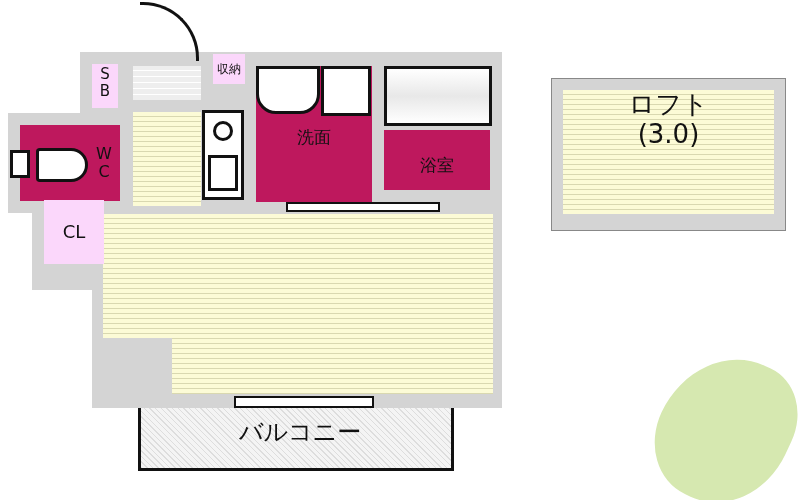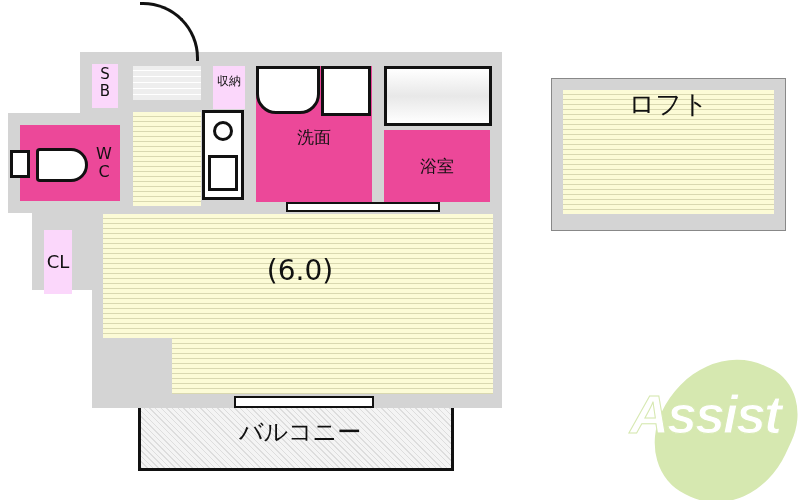"収納" div.abs { height: 43px -> 30px; top: 66px -> 54px }
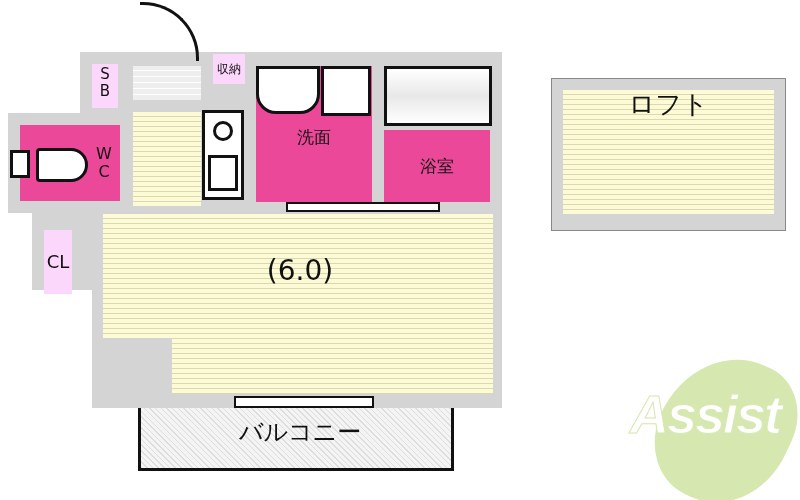"洗面" .blue { background: #ec4899 -> #be185d; font-family: none -> Liberation Serif, serif }
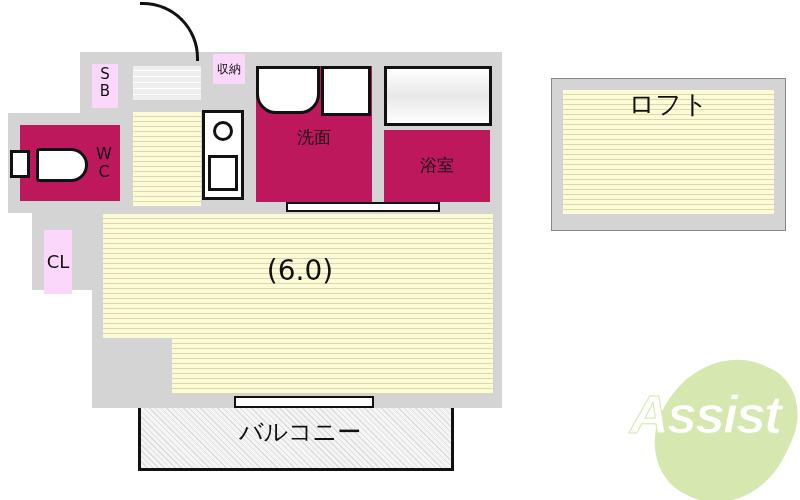"(3.0)" div { html: none -> <div>(3.0)</div> }
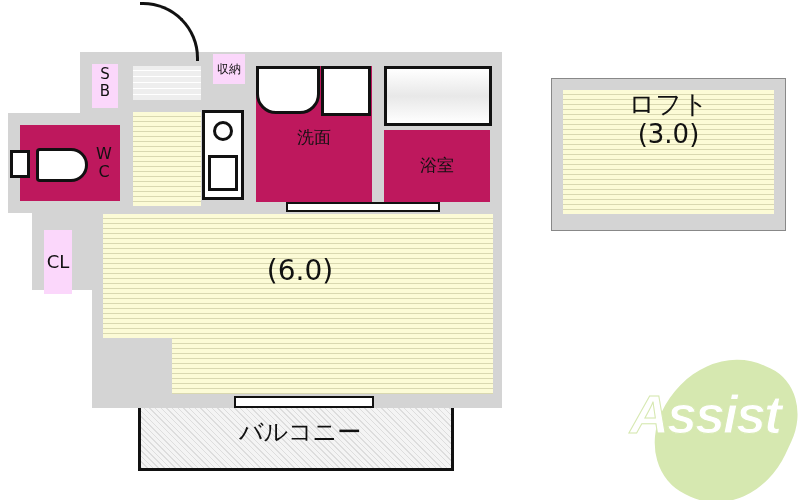"浴室" div.abs { height: 72px -> 60px }
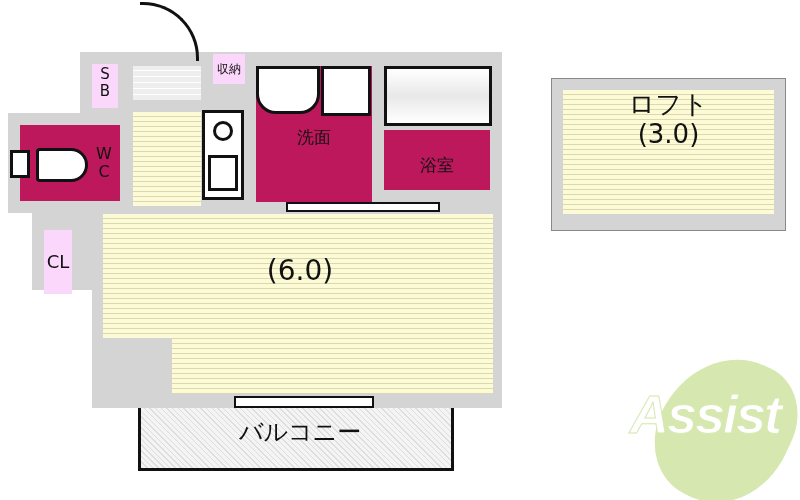"CL" div.abs { top: 230px -> 200px; width: 28px -> 60px }
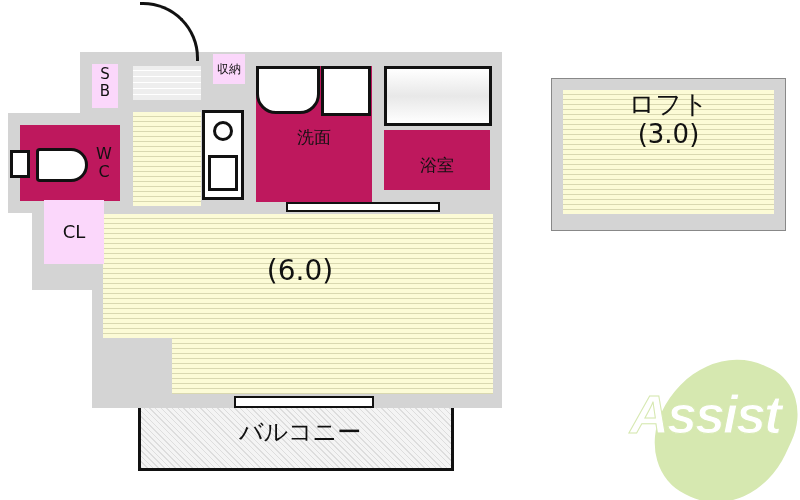"(6.0)" div { html: <div>(6.0)</div> -> none }
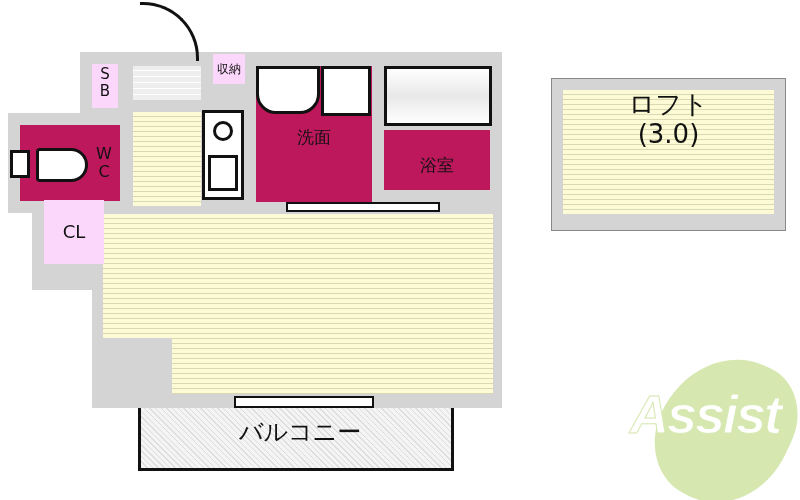"Assist" div { html: <div>Assist</div> -> none }
